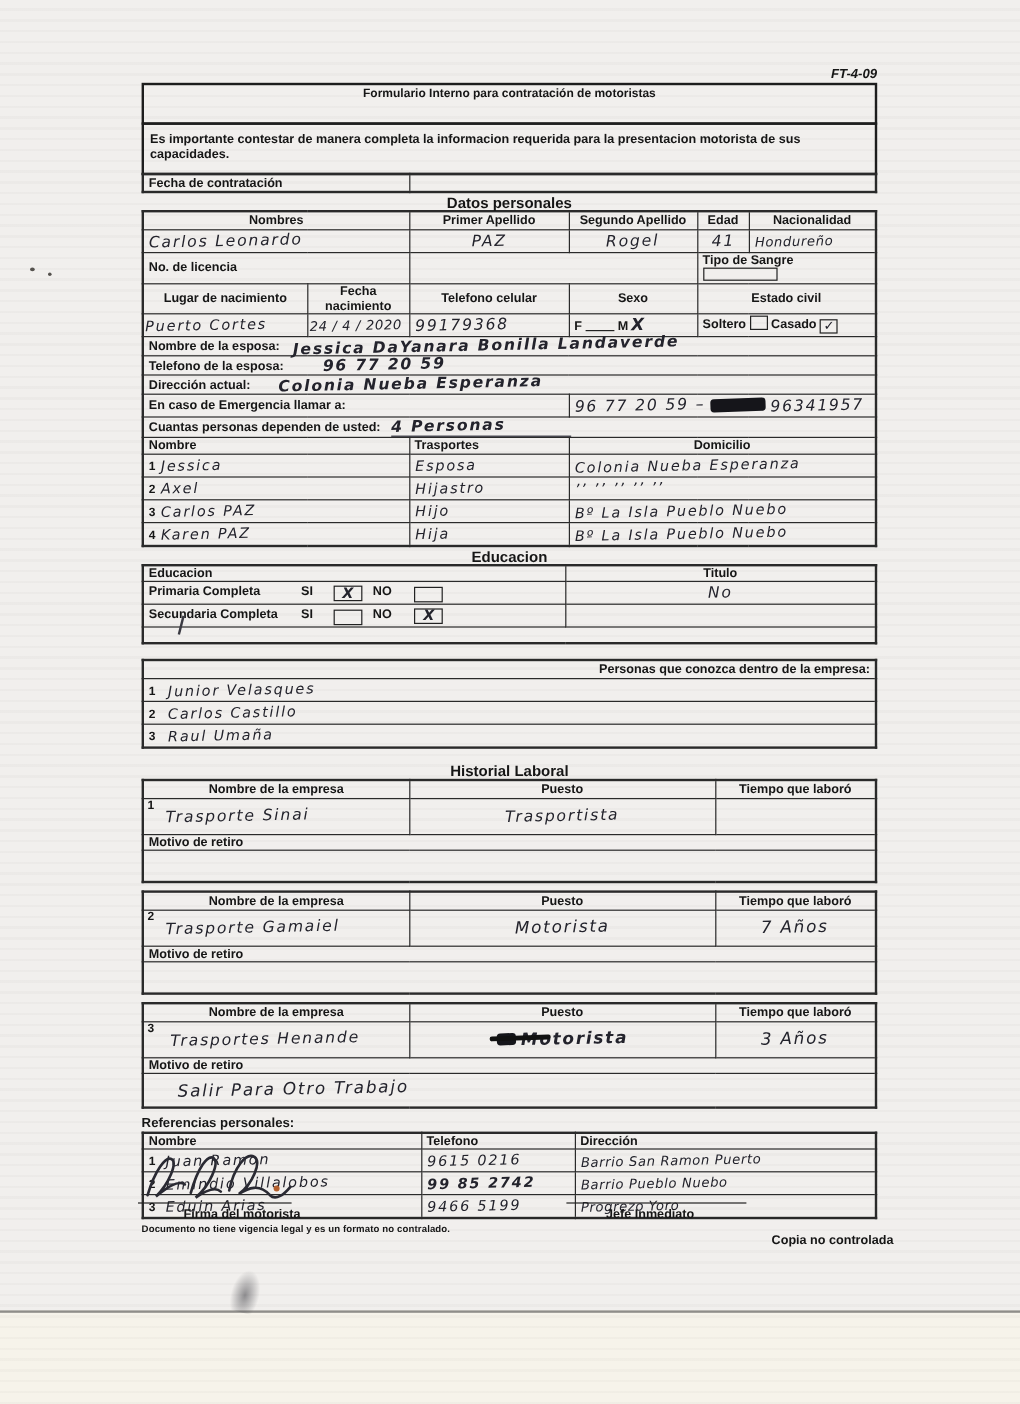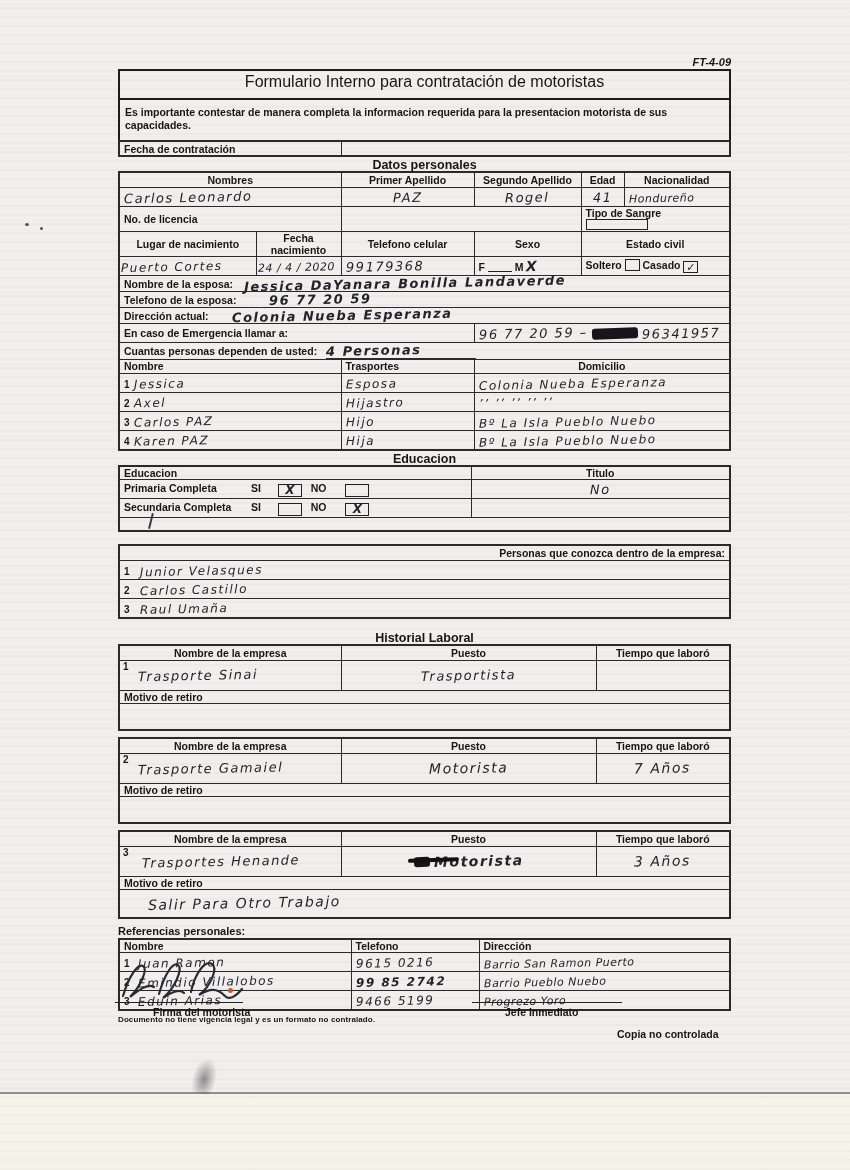"Formulario Interno para contratación de" .title-box { font-size: 16px -> 10px; font-weight: normal -> bold; padding: 2px 0 7px -> 2px 0 18px }
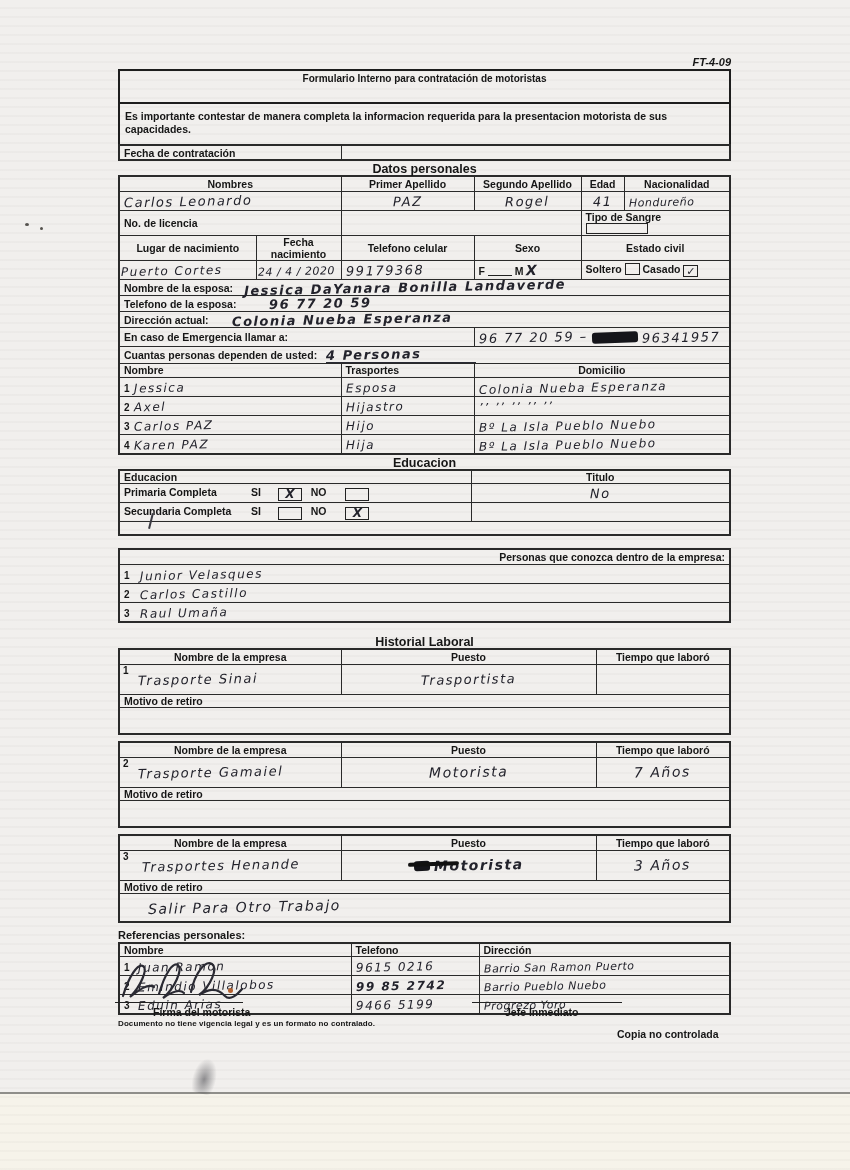"Copia no controlada" .copia-label { left: 617px -> 643px }
